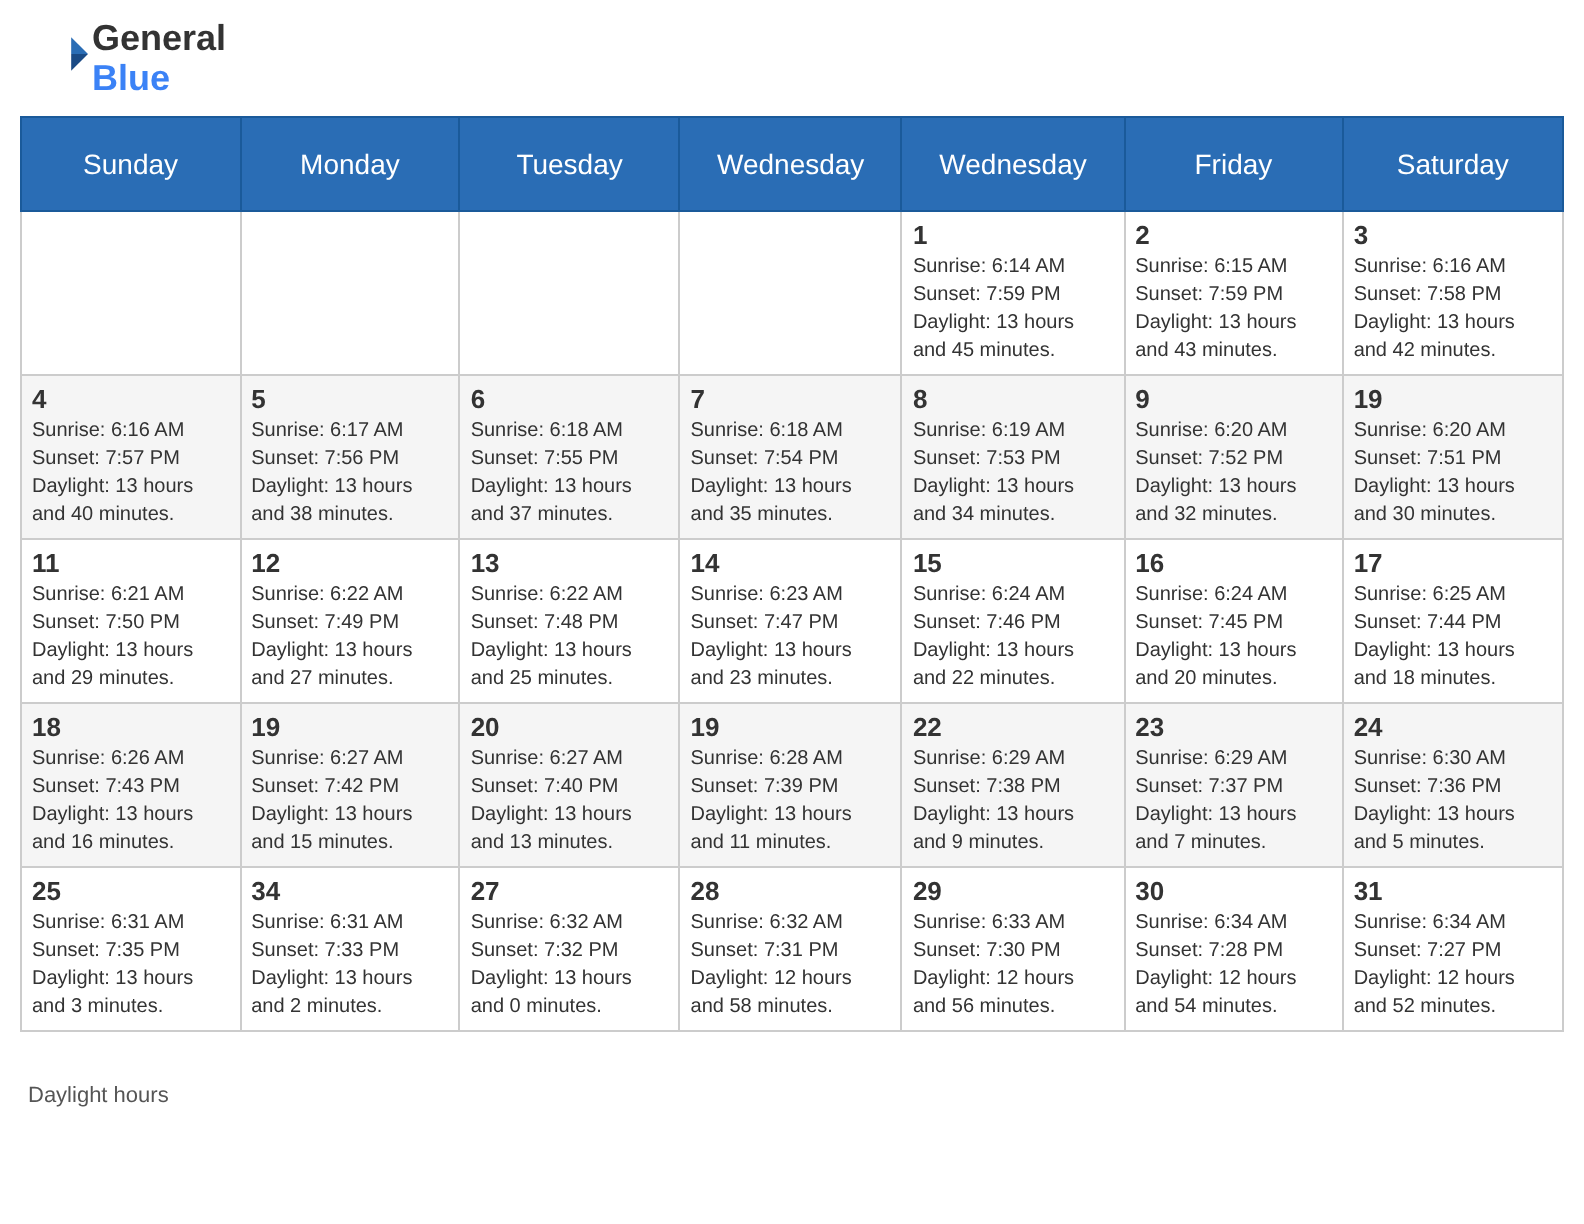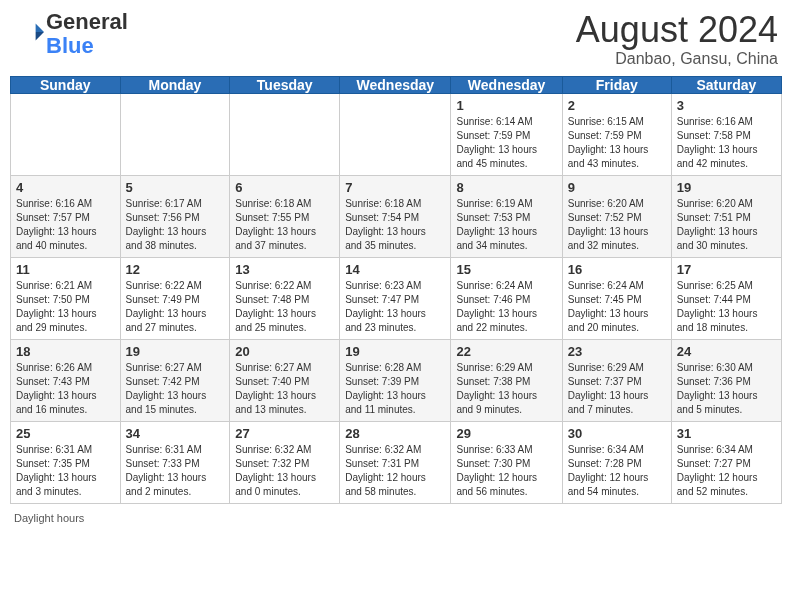"General" .logo-text { font-size: 22px -> 18px }
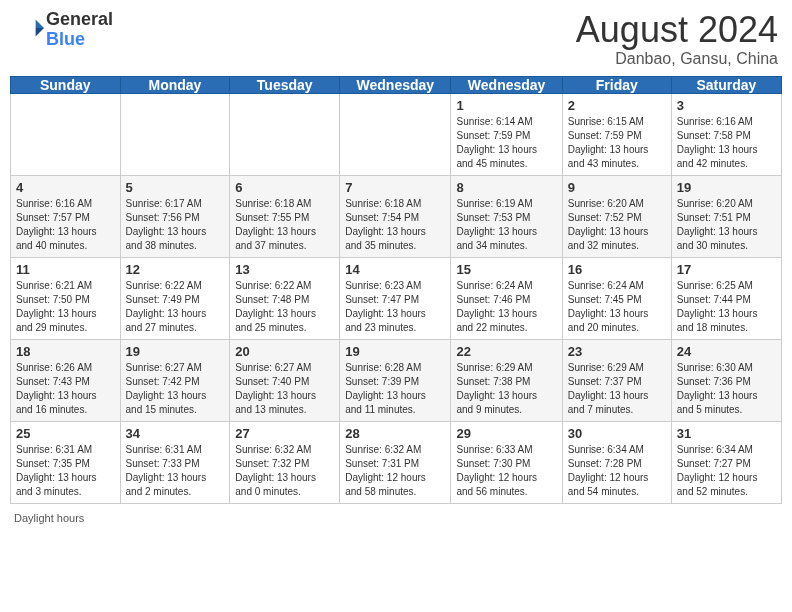"August 2024" div.title-block { html: <div> <div>August 2024</div> <div>Danbao, Gansu, China</div> </div> -> none }
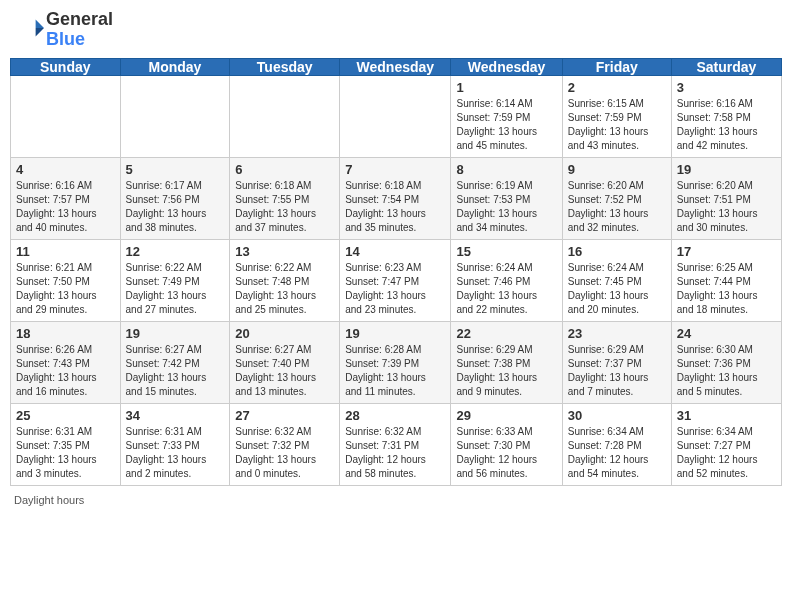"Sunday" .calendar th { font-weight: bold -> normal; padding: 0 4px -> 15px 4px }
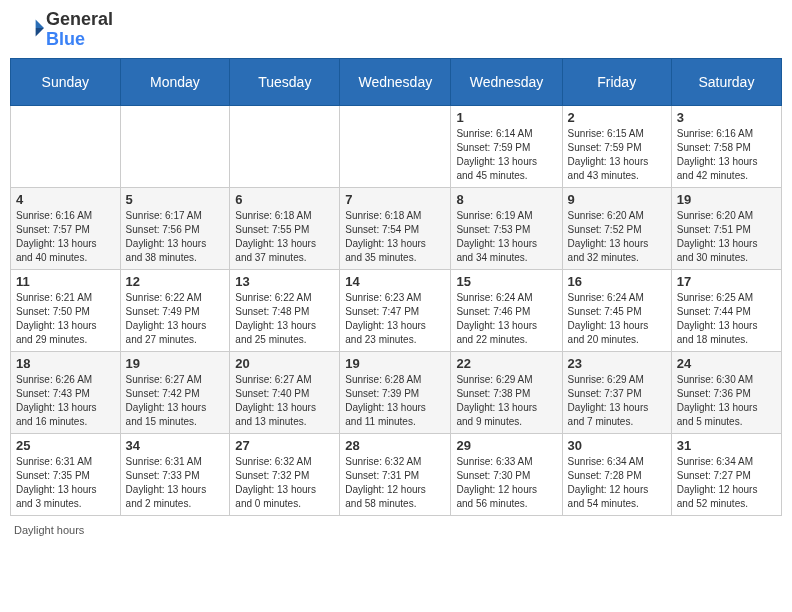"Daylight hours" .footer { margin-top: 8px -> 26px }
